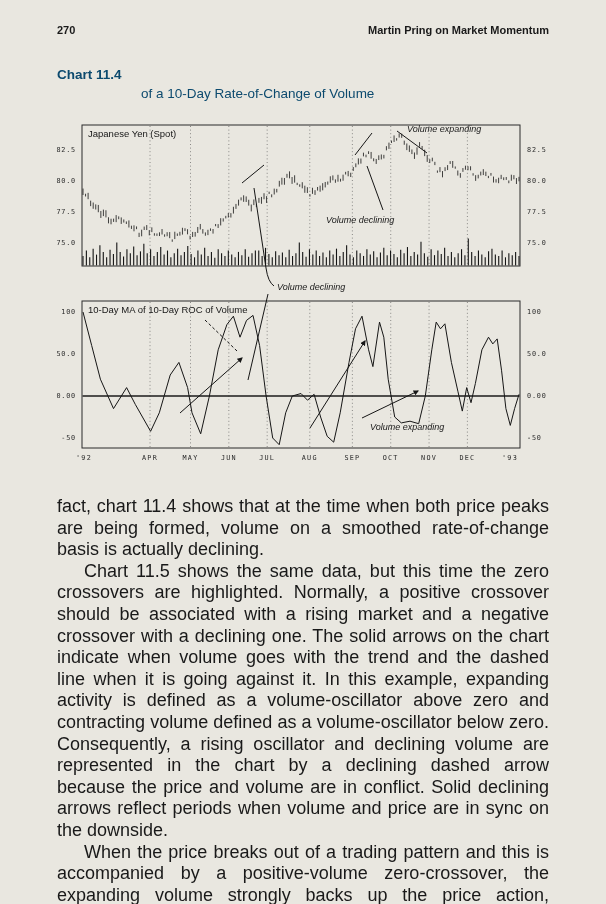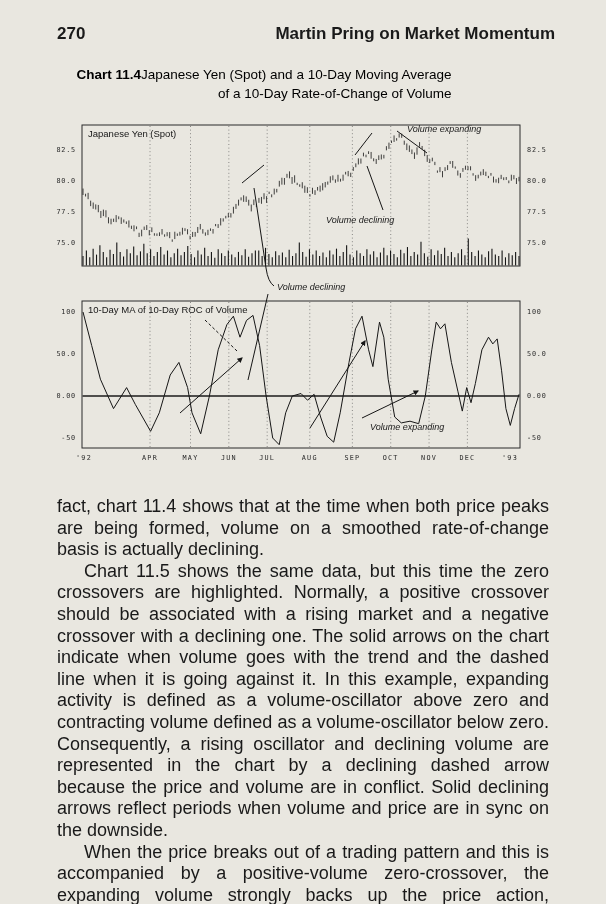"270" .running-header { font-size: 17px -> 11px; right: 51px -> 57px }
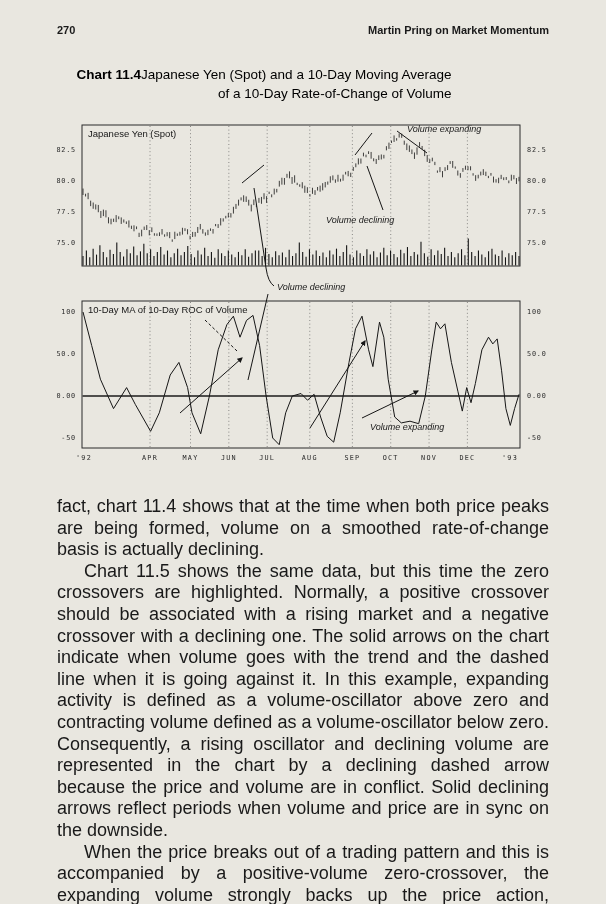"Chart 11.4" .caption { color: #000000 -> #0c4a6e; text-align: right -> none }
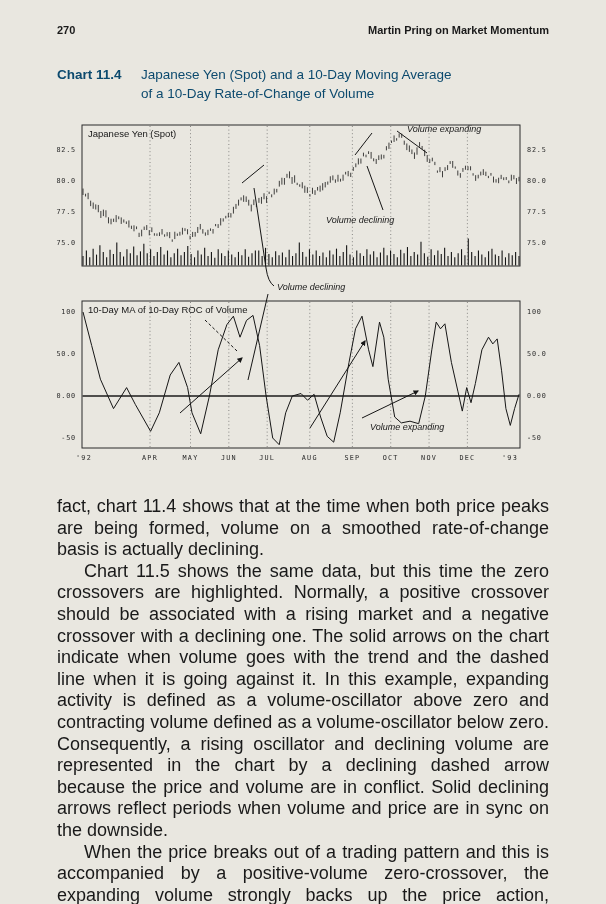"Japanese Yen (Spot) and a" span { html: <span>Japanese Yen (Spot) and a 10-Day Moving Average</span> -> none }
